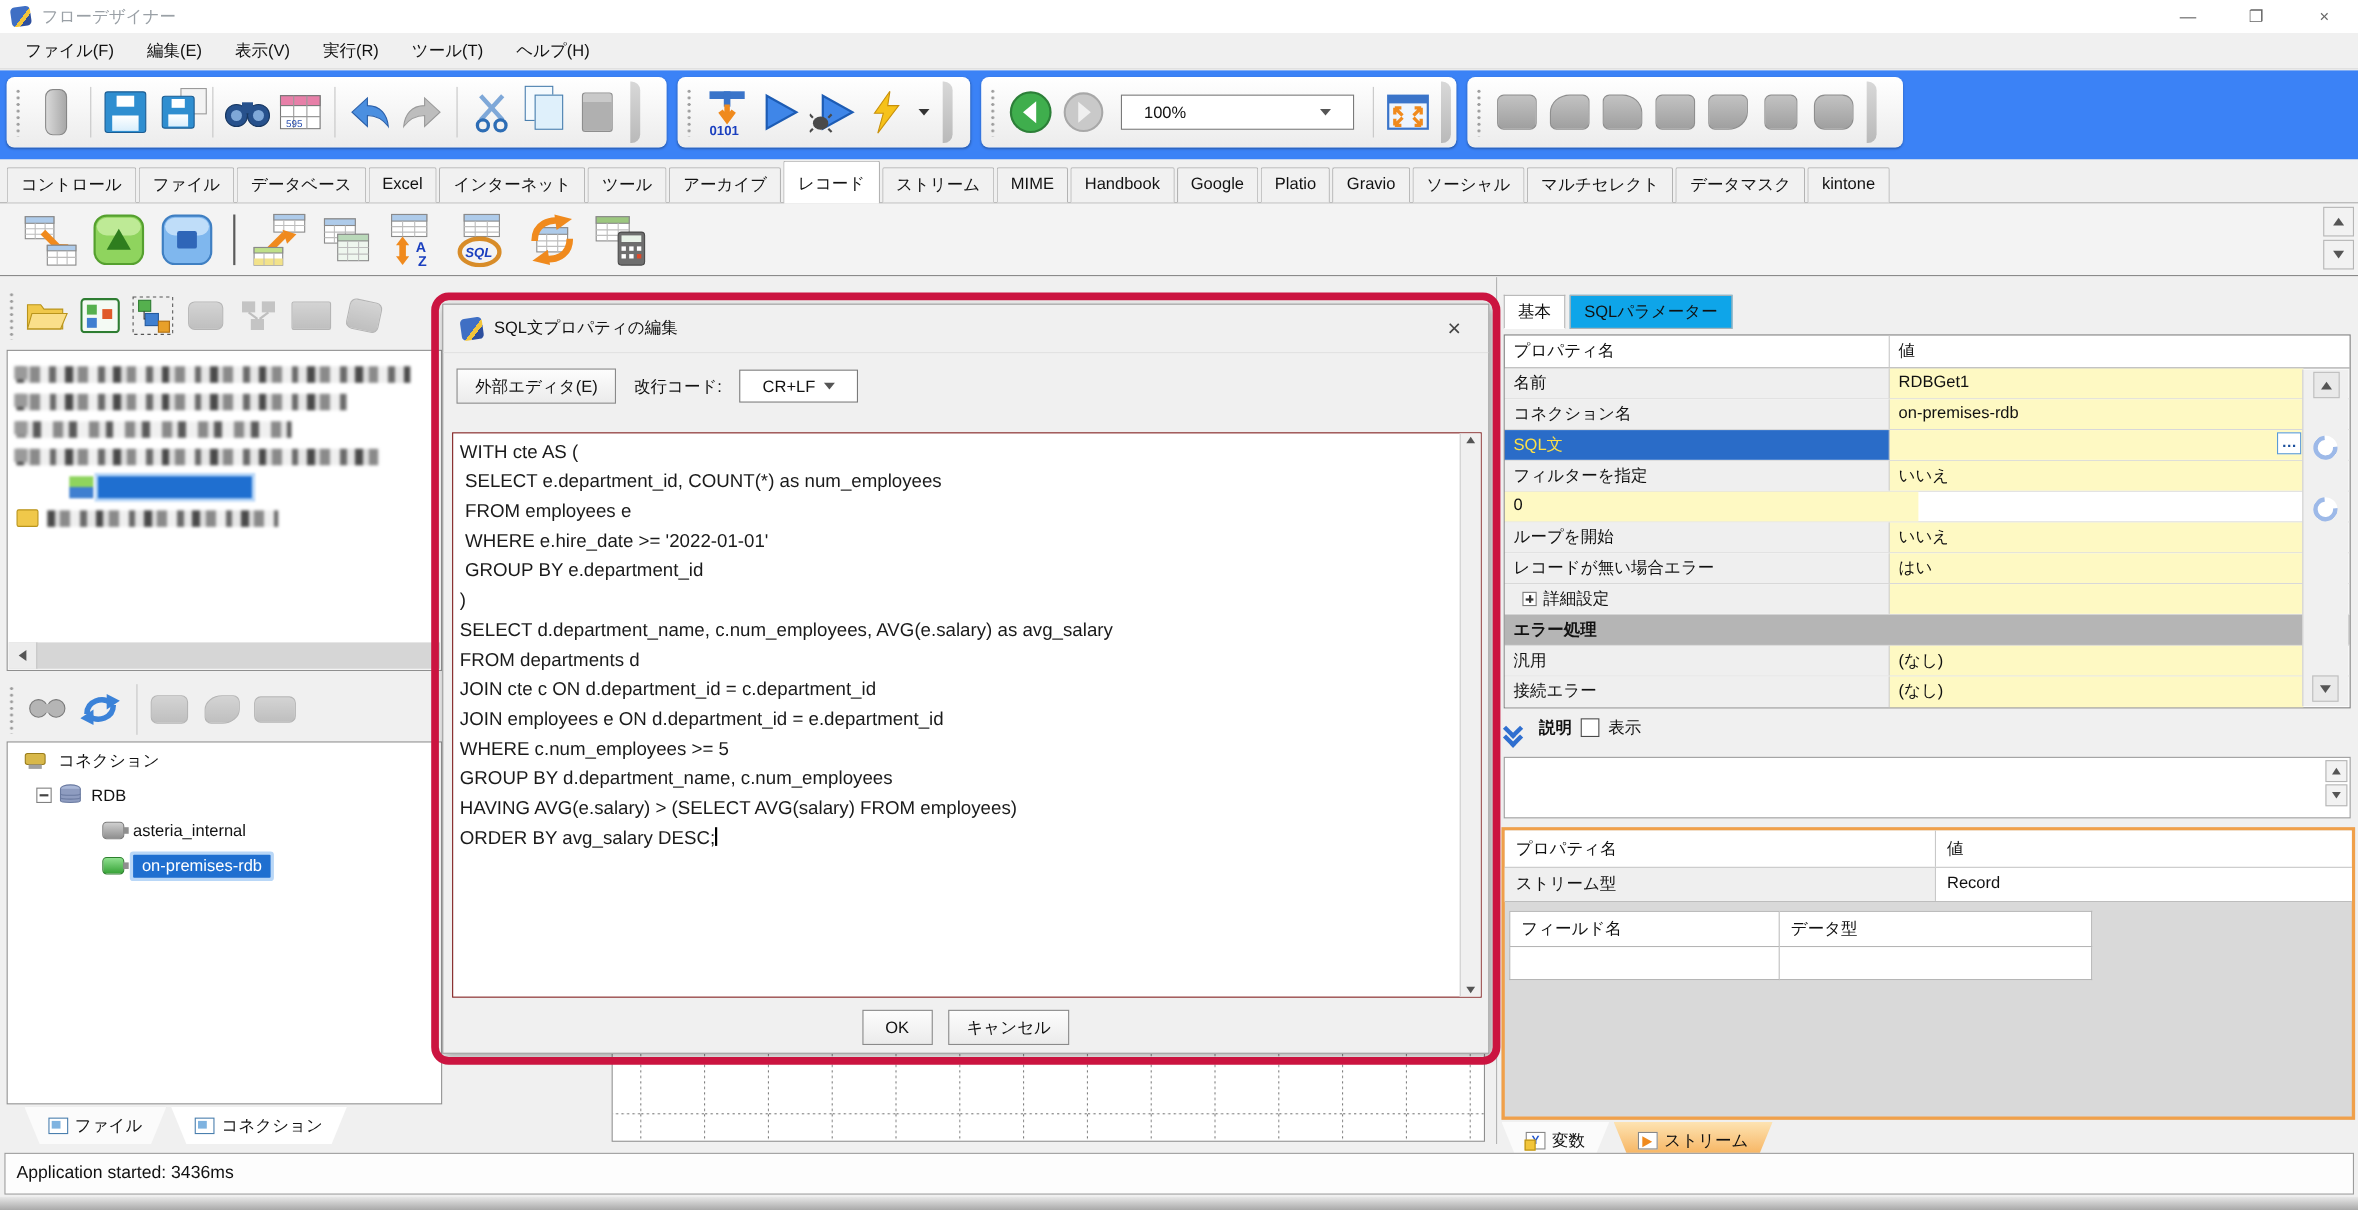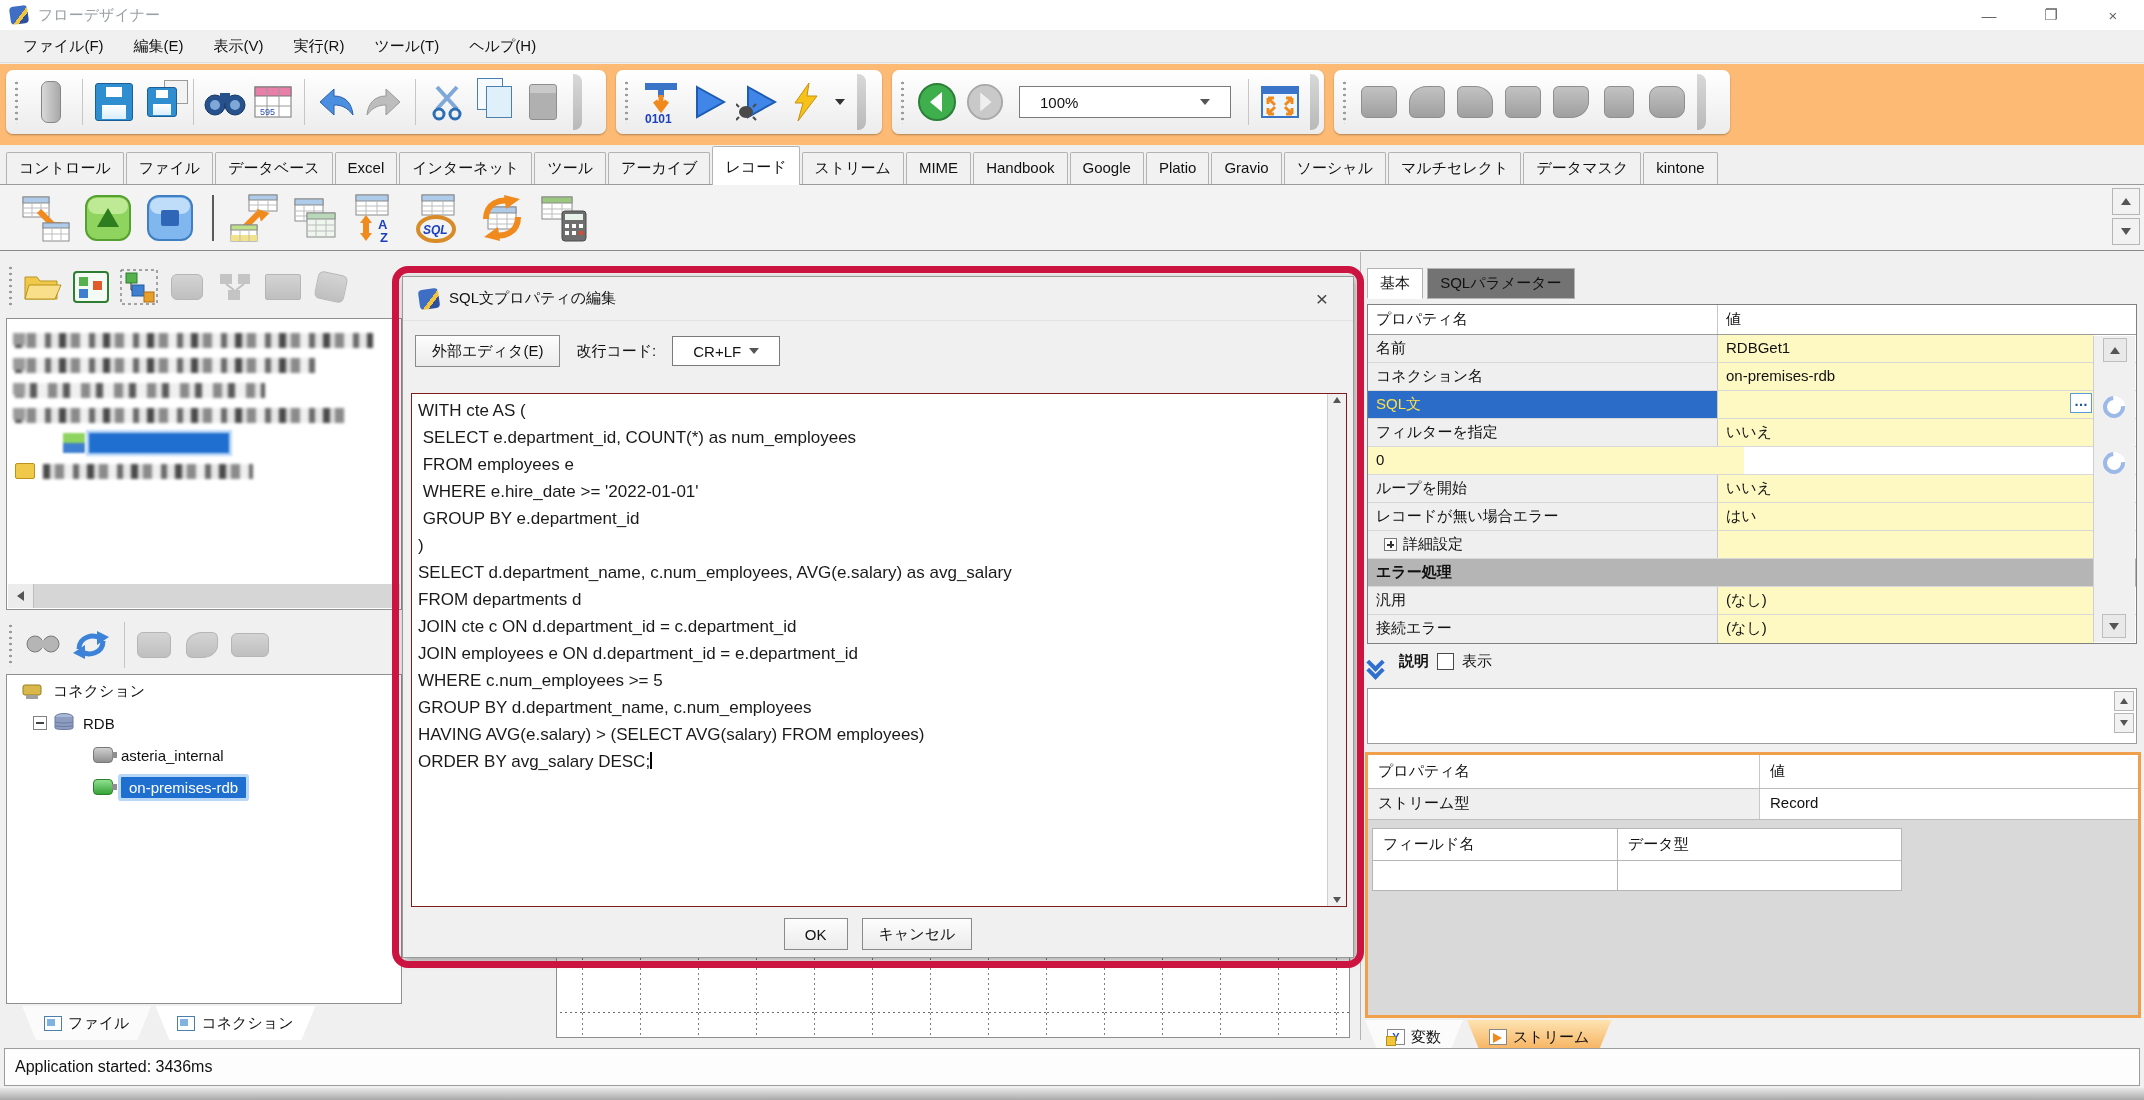"595" .tbzone { background: #fdba74 -> #3b82f6 }
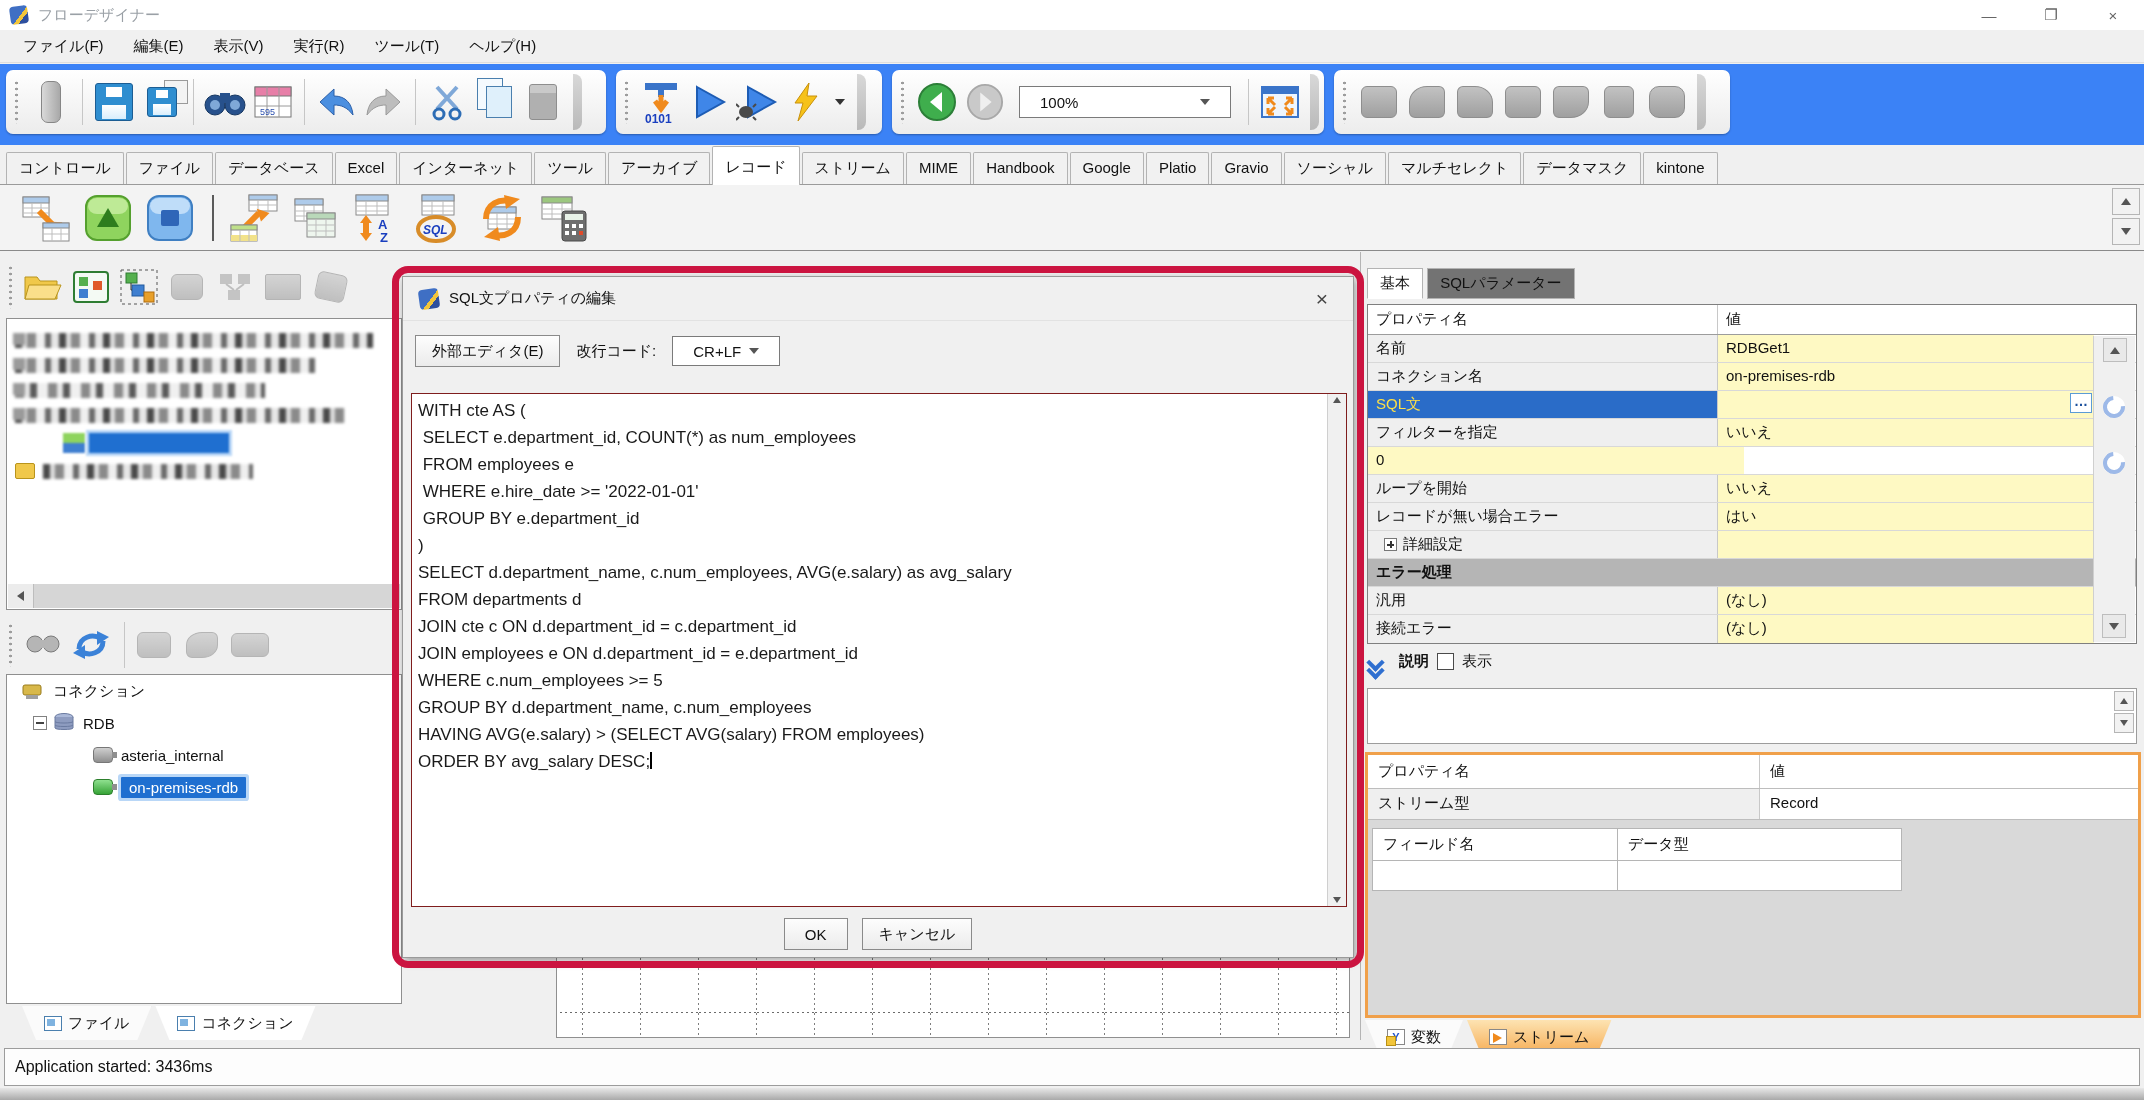"SQLパラメーター" .rtab { background: #737373 -> #0ea5e9 }
